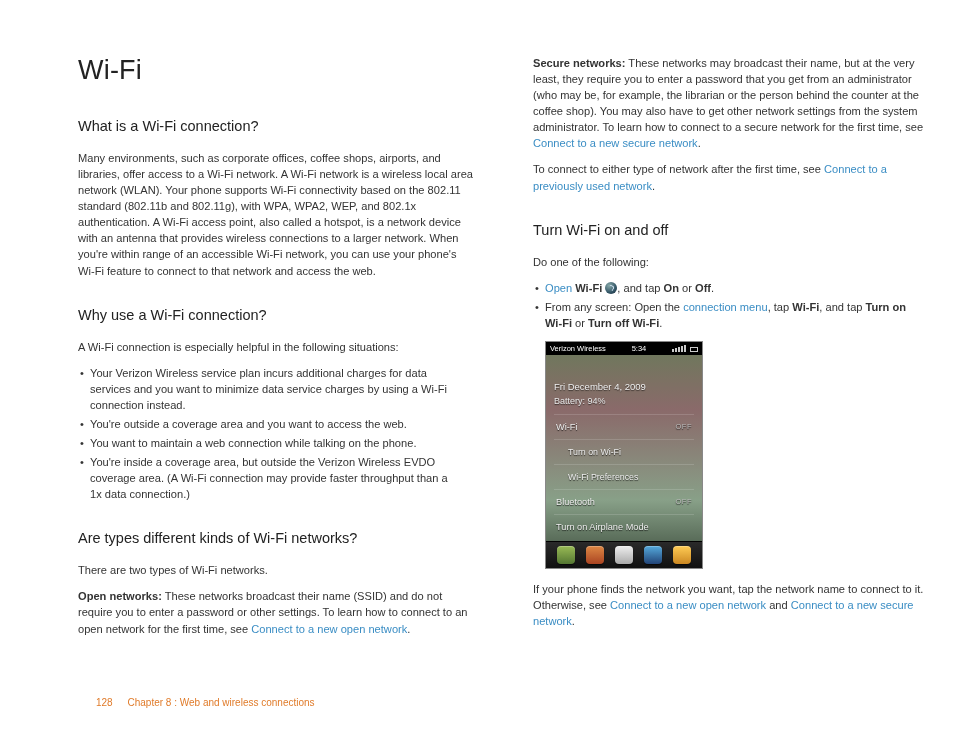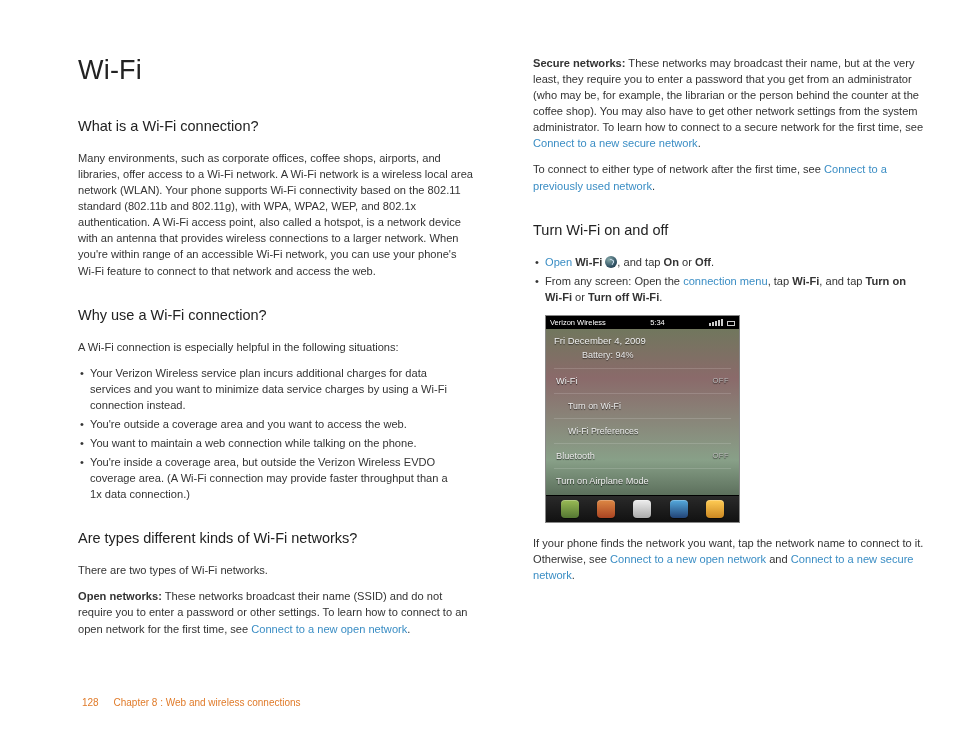"Do one of the following:" p { html: none -> <p>Do one of the following:</p> }
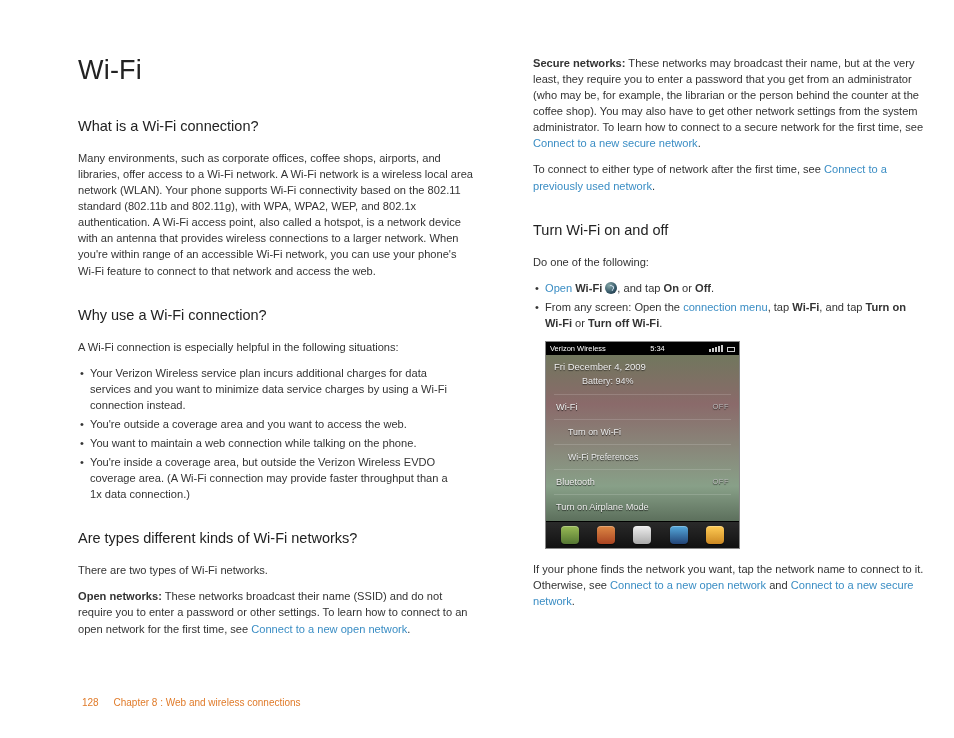"Verizon Wireless" .phone { width: 195px -> 158px }
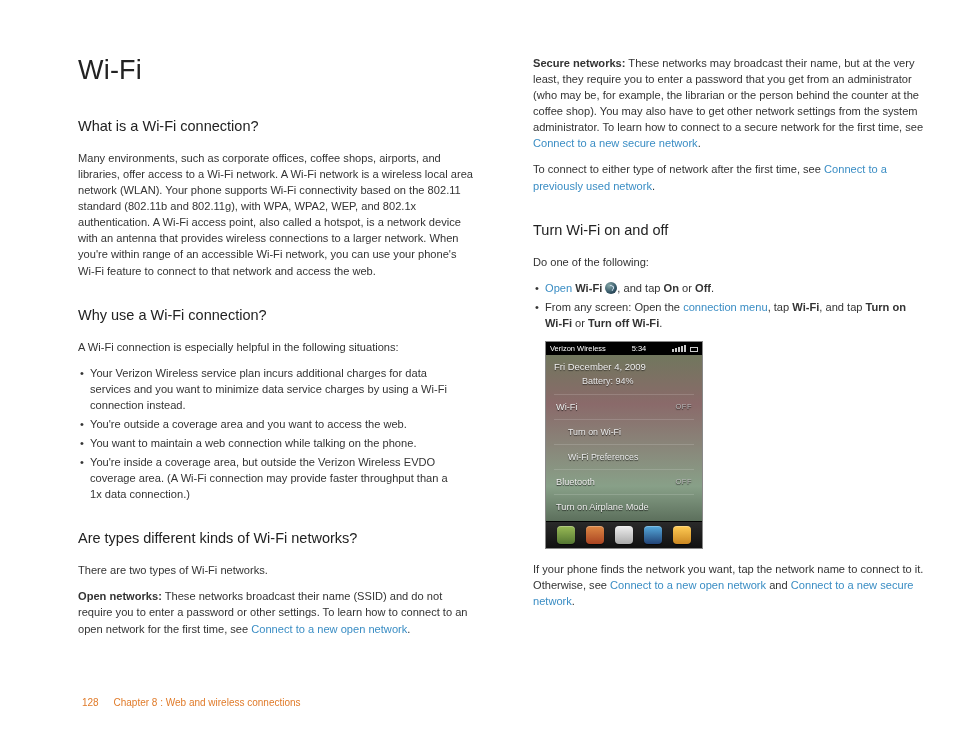"Fri December 4, 2009" .ph-head { margin-top: none -> 20px }
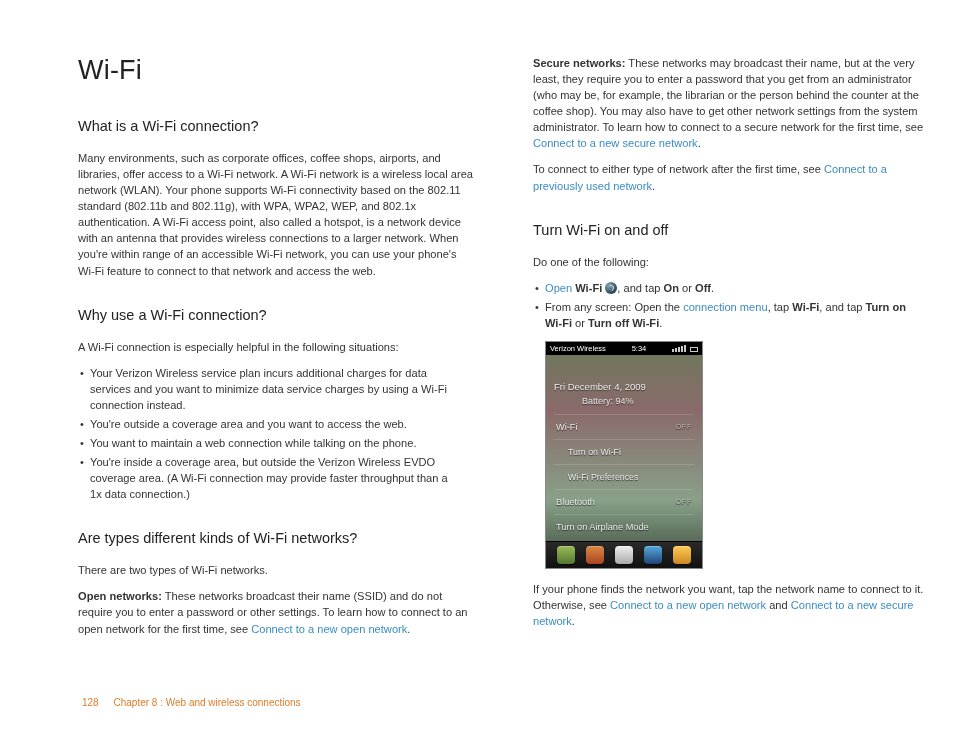"Battery: 94%" .ph-batt { margin-left: 28px -> none }
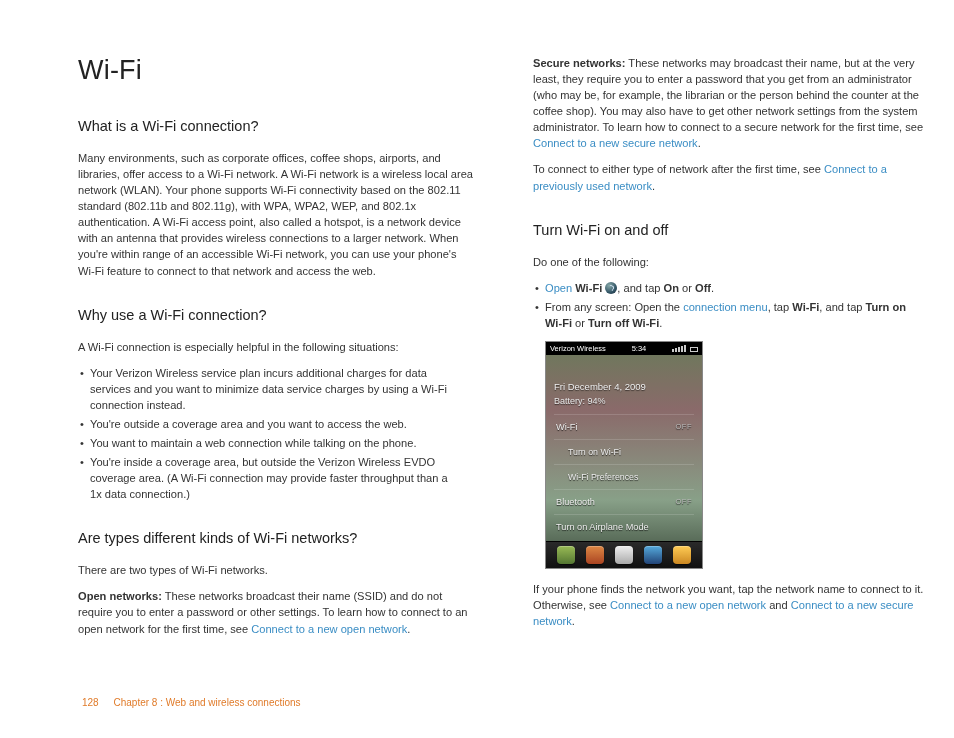"128 Chapter 8 : Web" .footer { left: 82px -> 96px }
